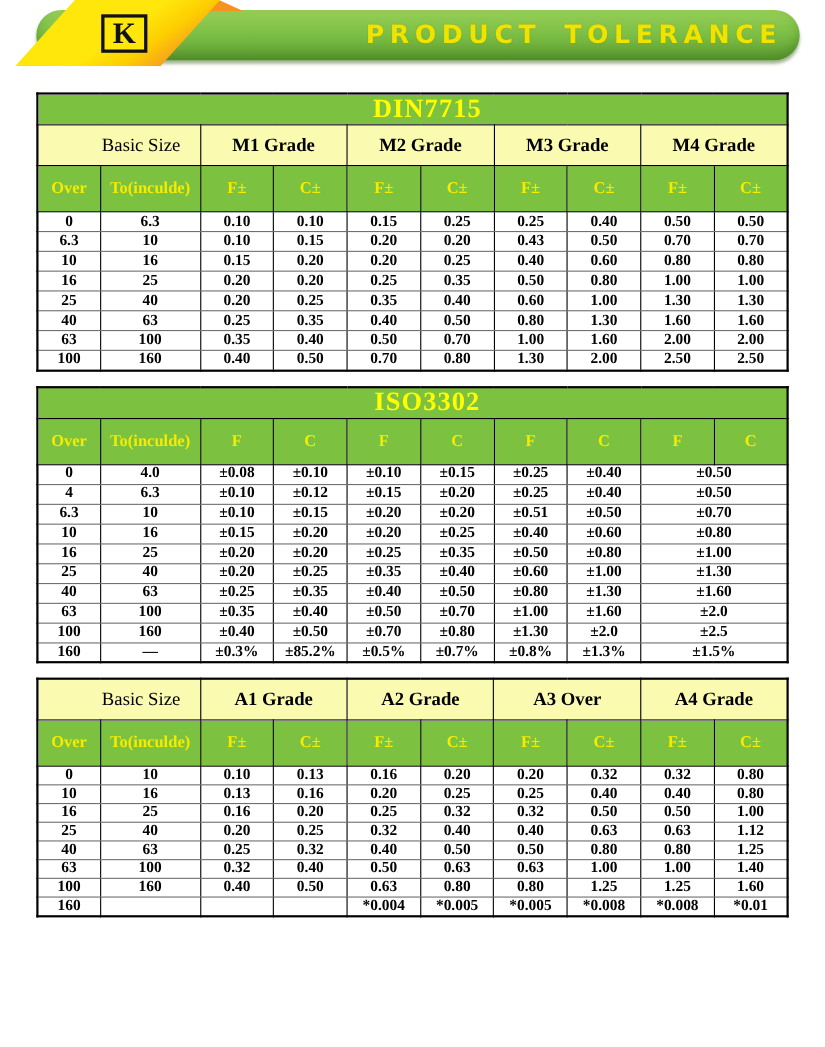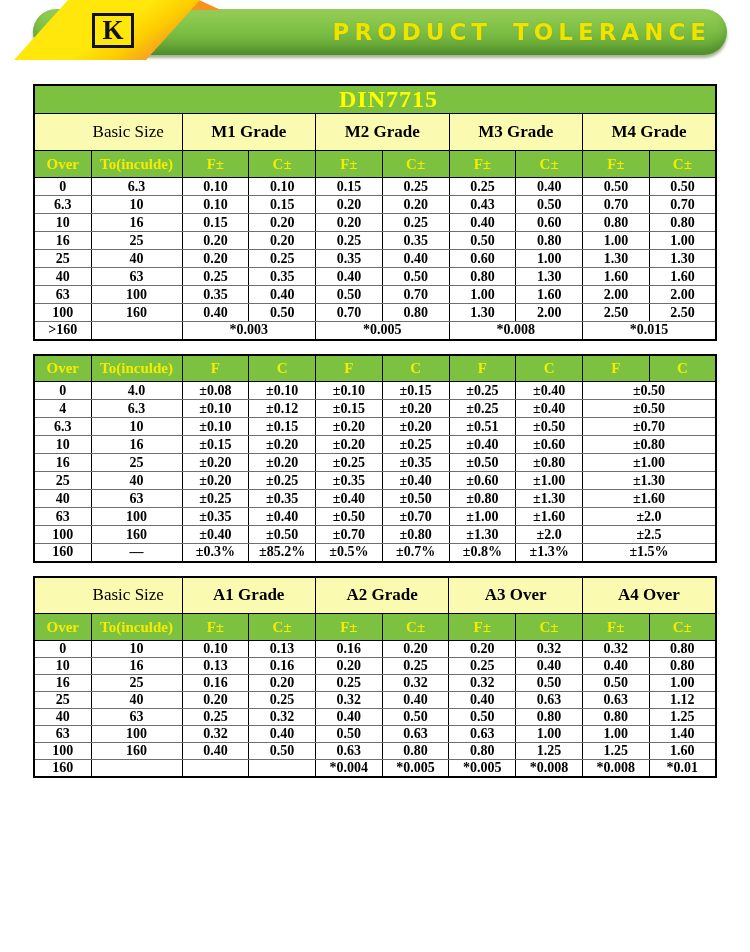"Over" tr.row-sub td { height: 27px -> 42px }
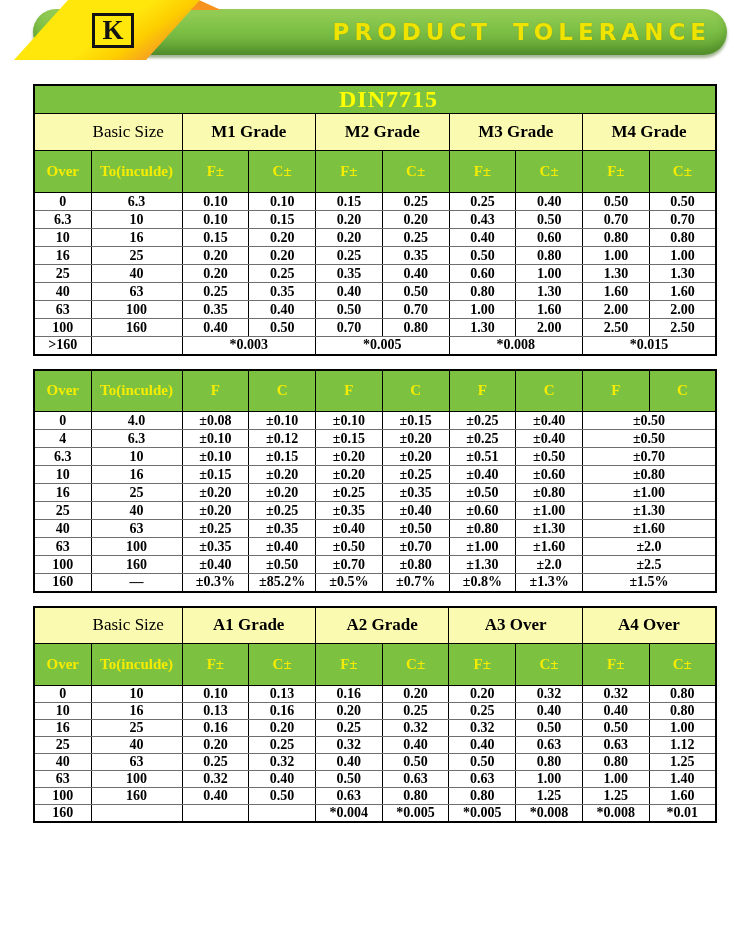">160" tr.row-data { html: <tr> <td>&gt;160</td> <td></td> <td>*0.003</td> <td>*0.005</td> <td>*0.008</td> <td>*0.015</td> </tr> -> none }
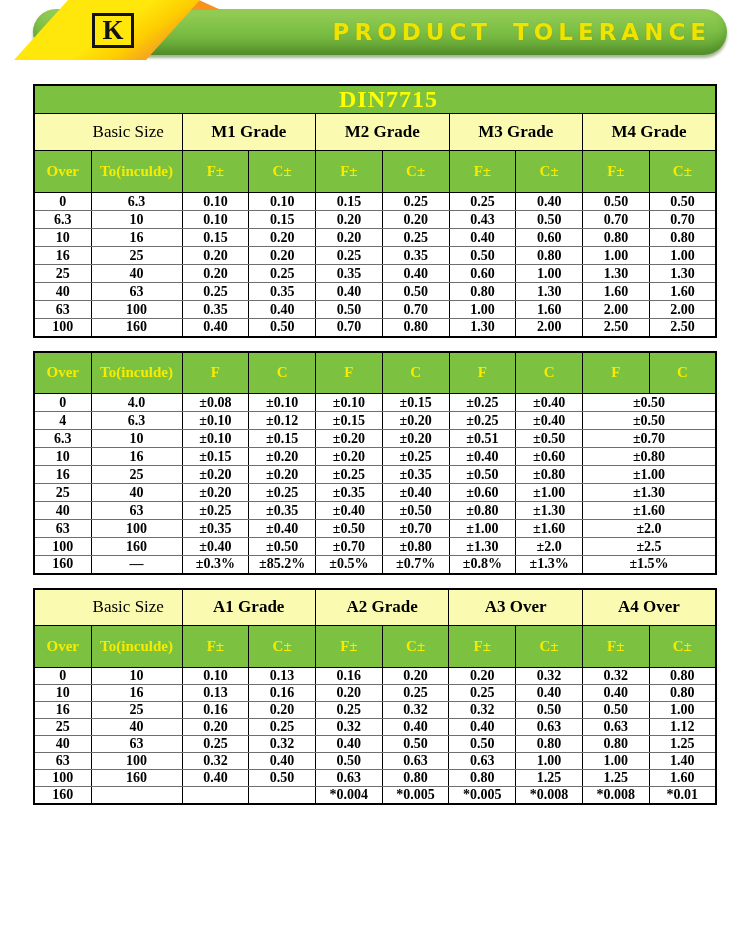"ISO3302" tr.row-title { html: none -> <tr> <td>ISO3302</td> </tr> }
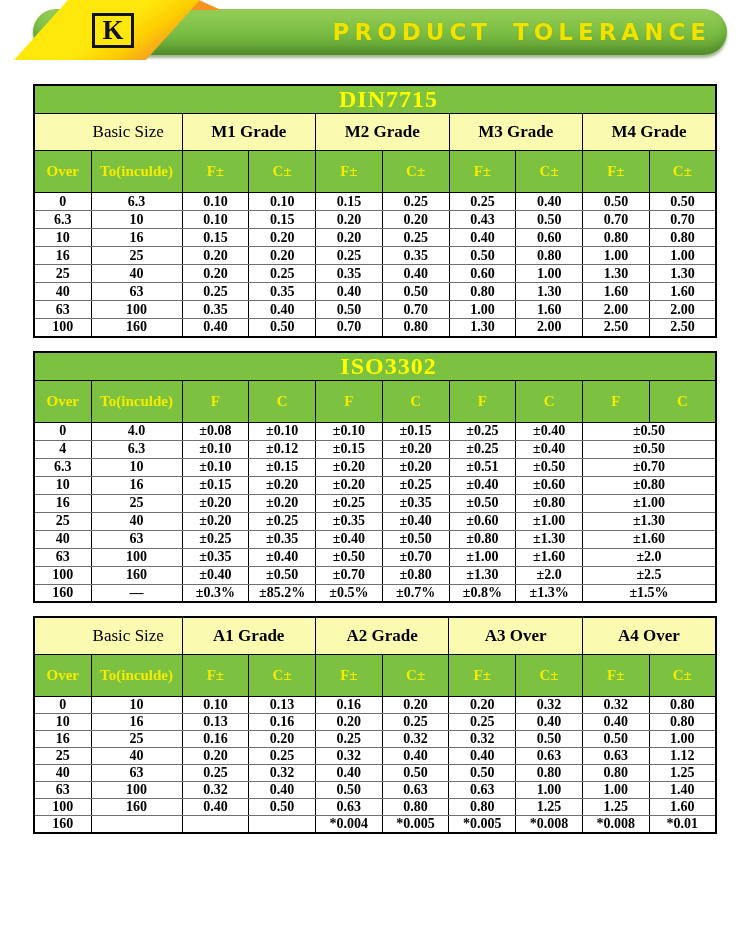"A4 Over" td { text: Over -> Grade }
